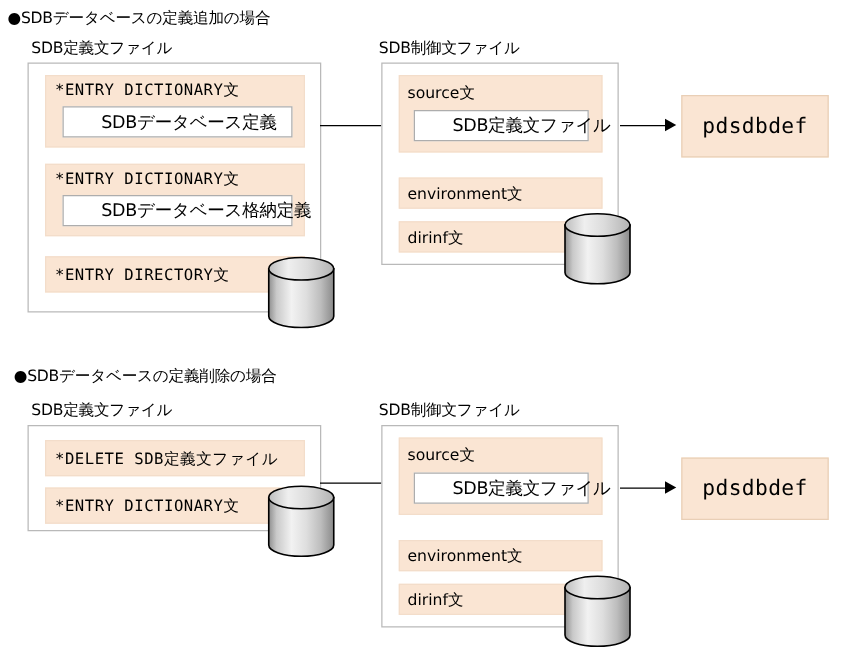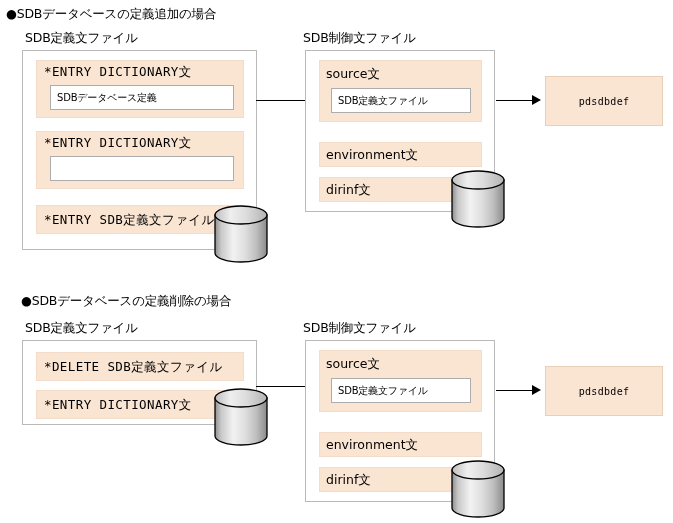"SDBデータベース定義" .inner-text { font-size: 10px -> 14px; margin-left: none -> 24px }
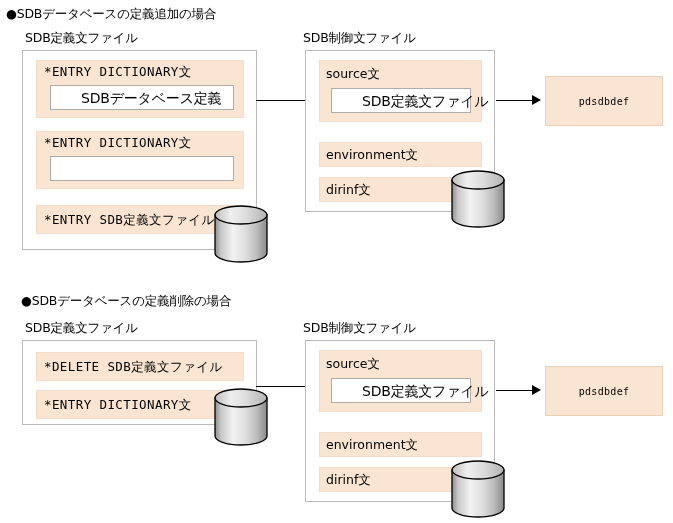"pdsdbdef" .term-box { font-size: 10px -> 17px }
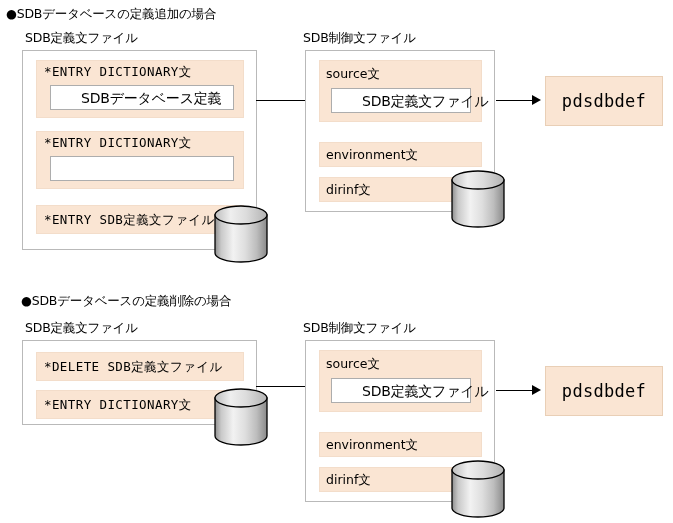"SDBデータベース格納定義" div.inner-text { html: none -> <div>SDBデータベース格納定義</div> }
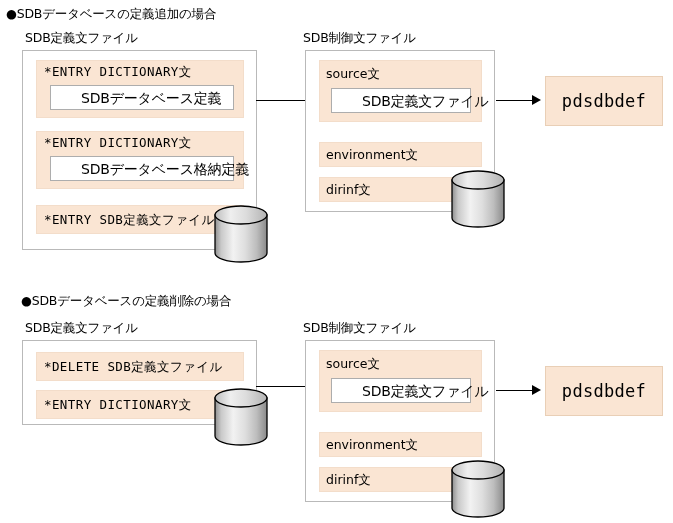"*ENTRY SDB定義文ファイル" div.stmt-label { text: SDB定義文ファイル -> DIRECTORY文 }
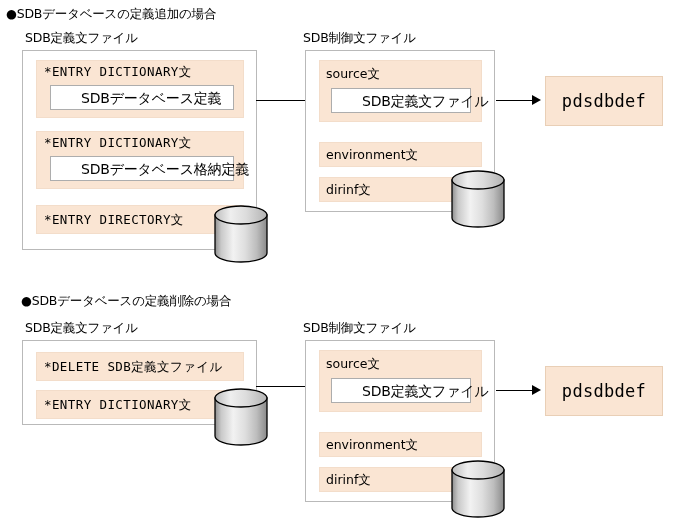"●SDBデータベースの定義削除の場合" div.section-heading { left: 21px -> 11px }
